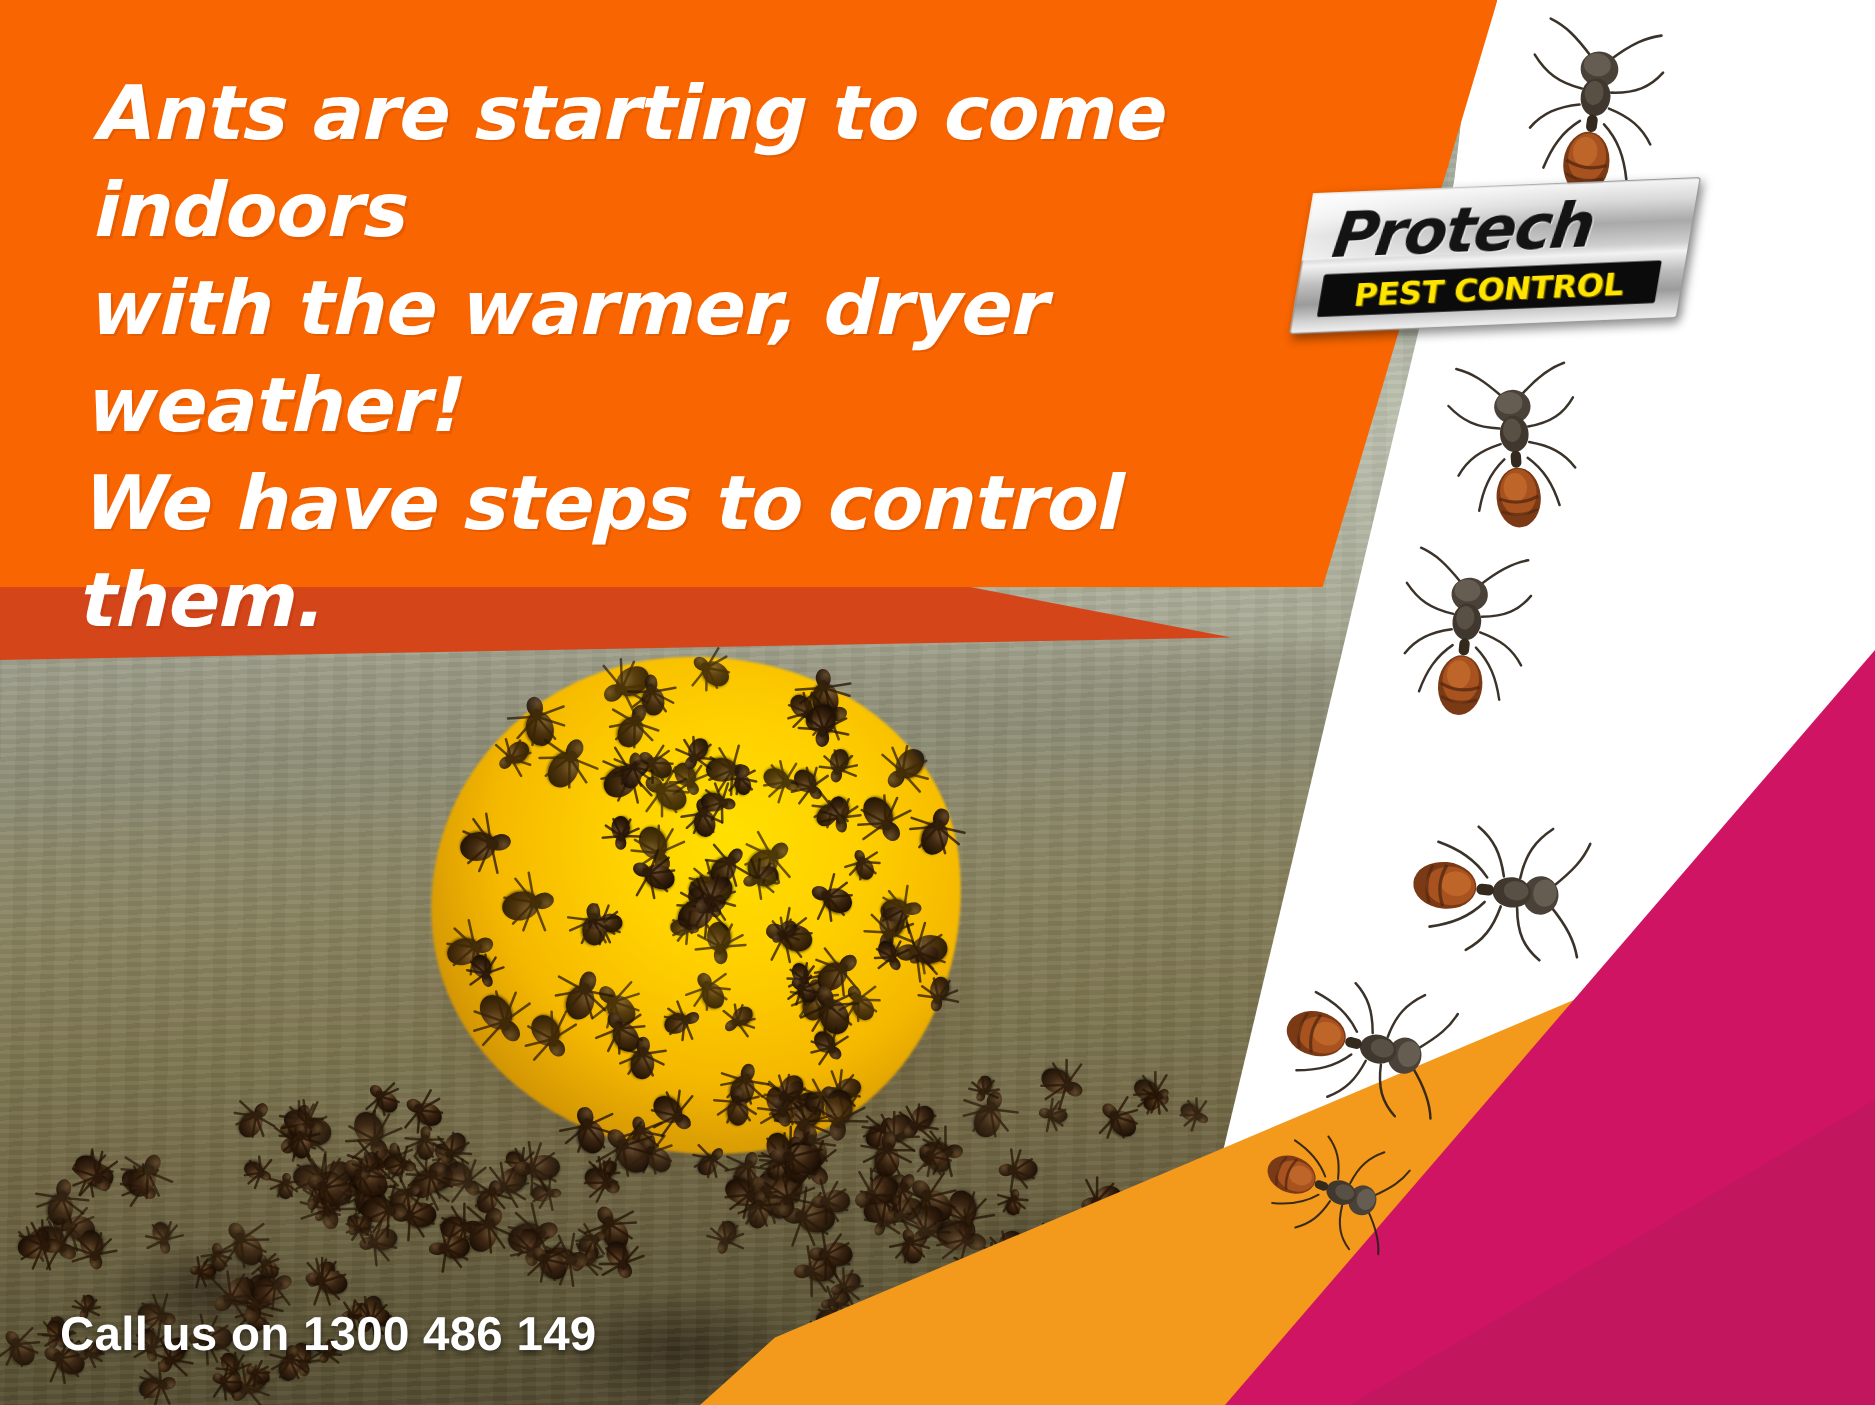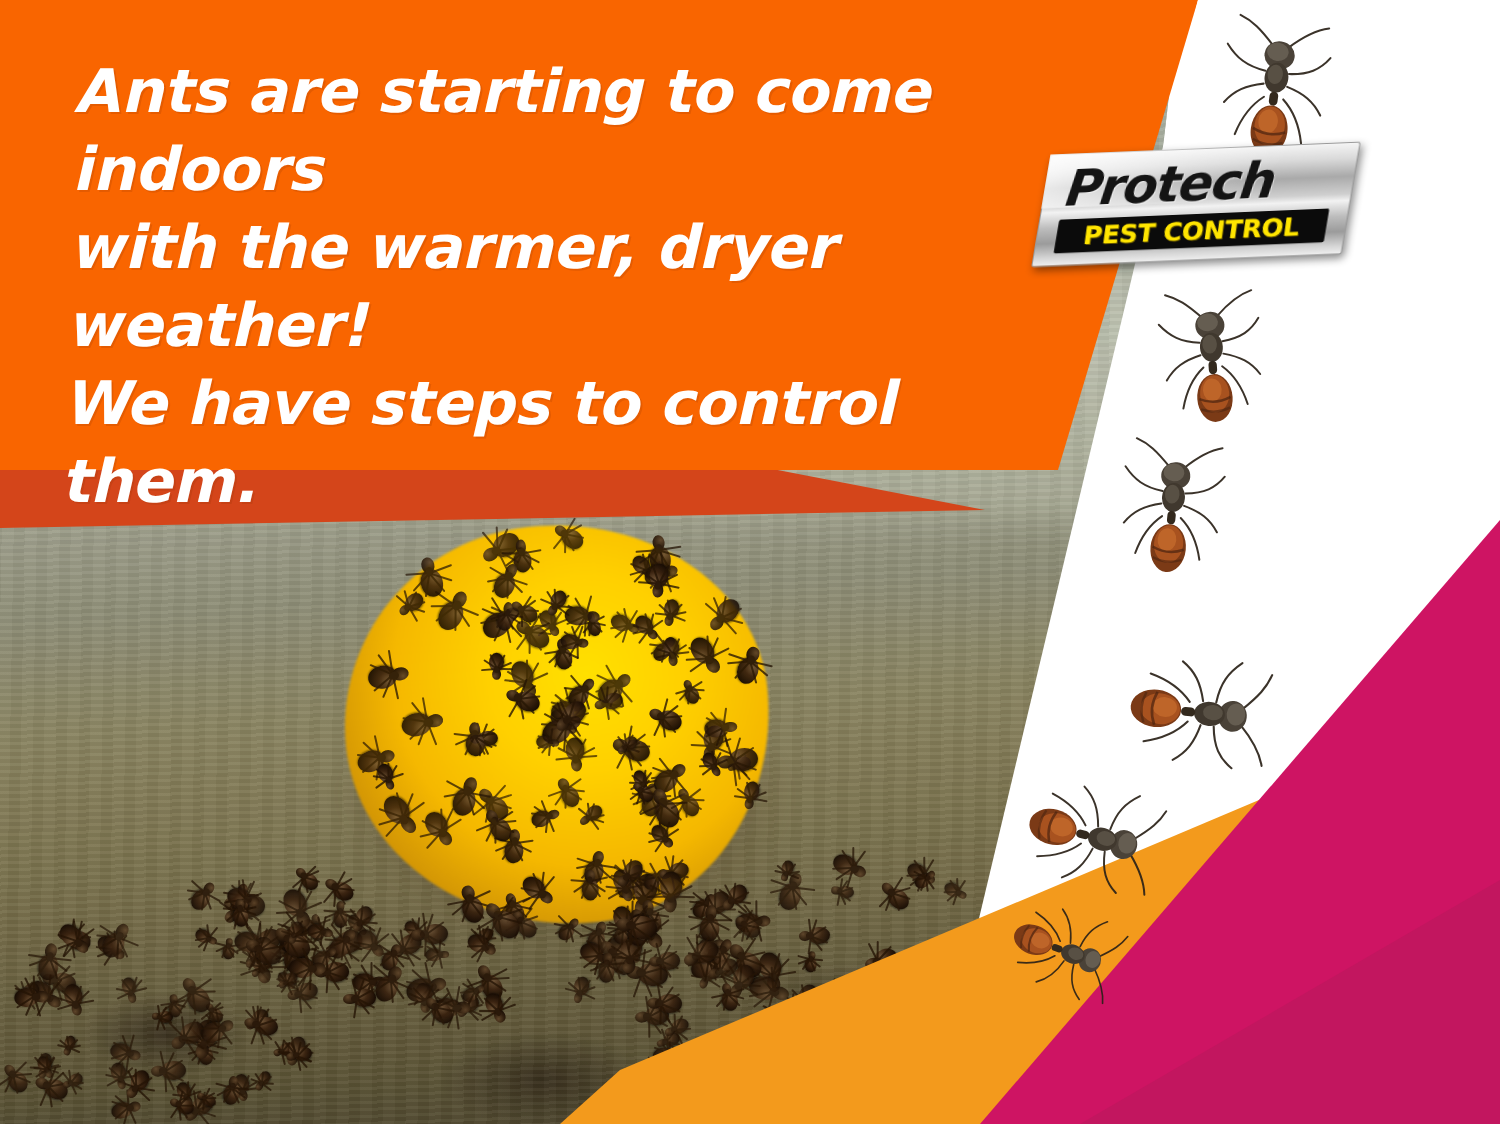"Call us on 1300 486" div.cta { html: none -> <div>Call us on 1300 486 149</div> }
